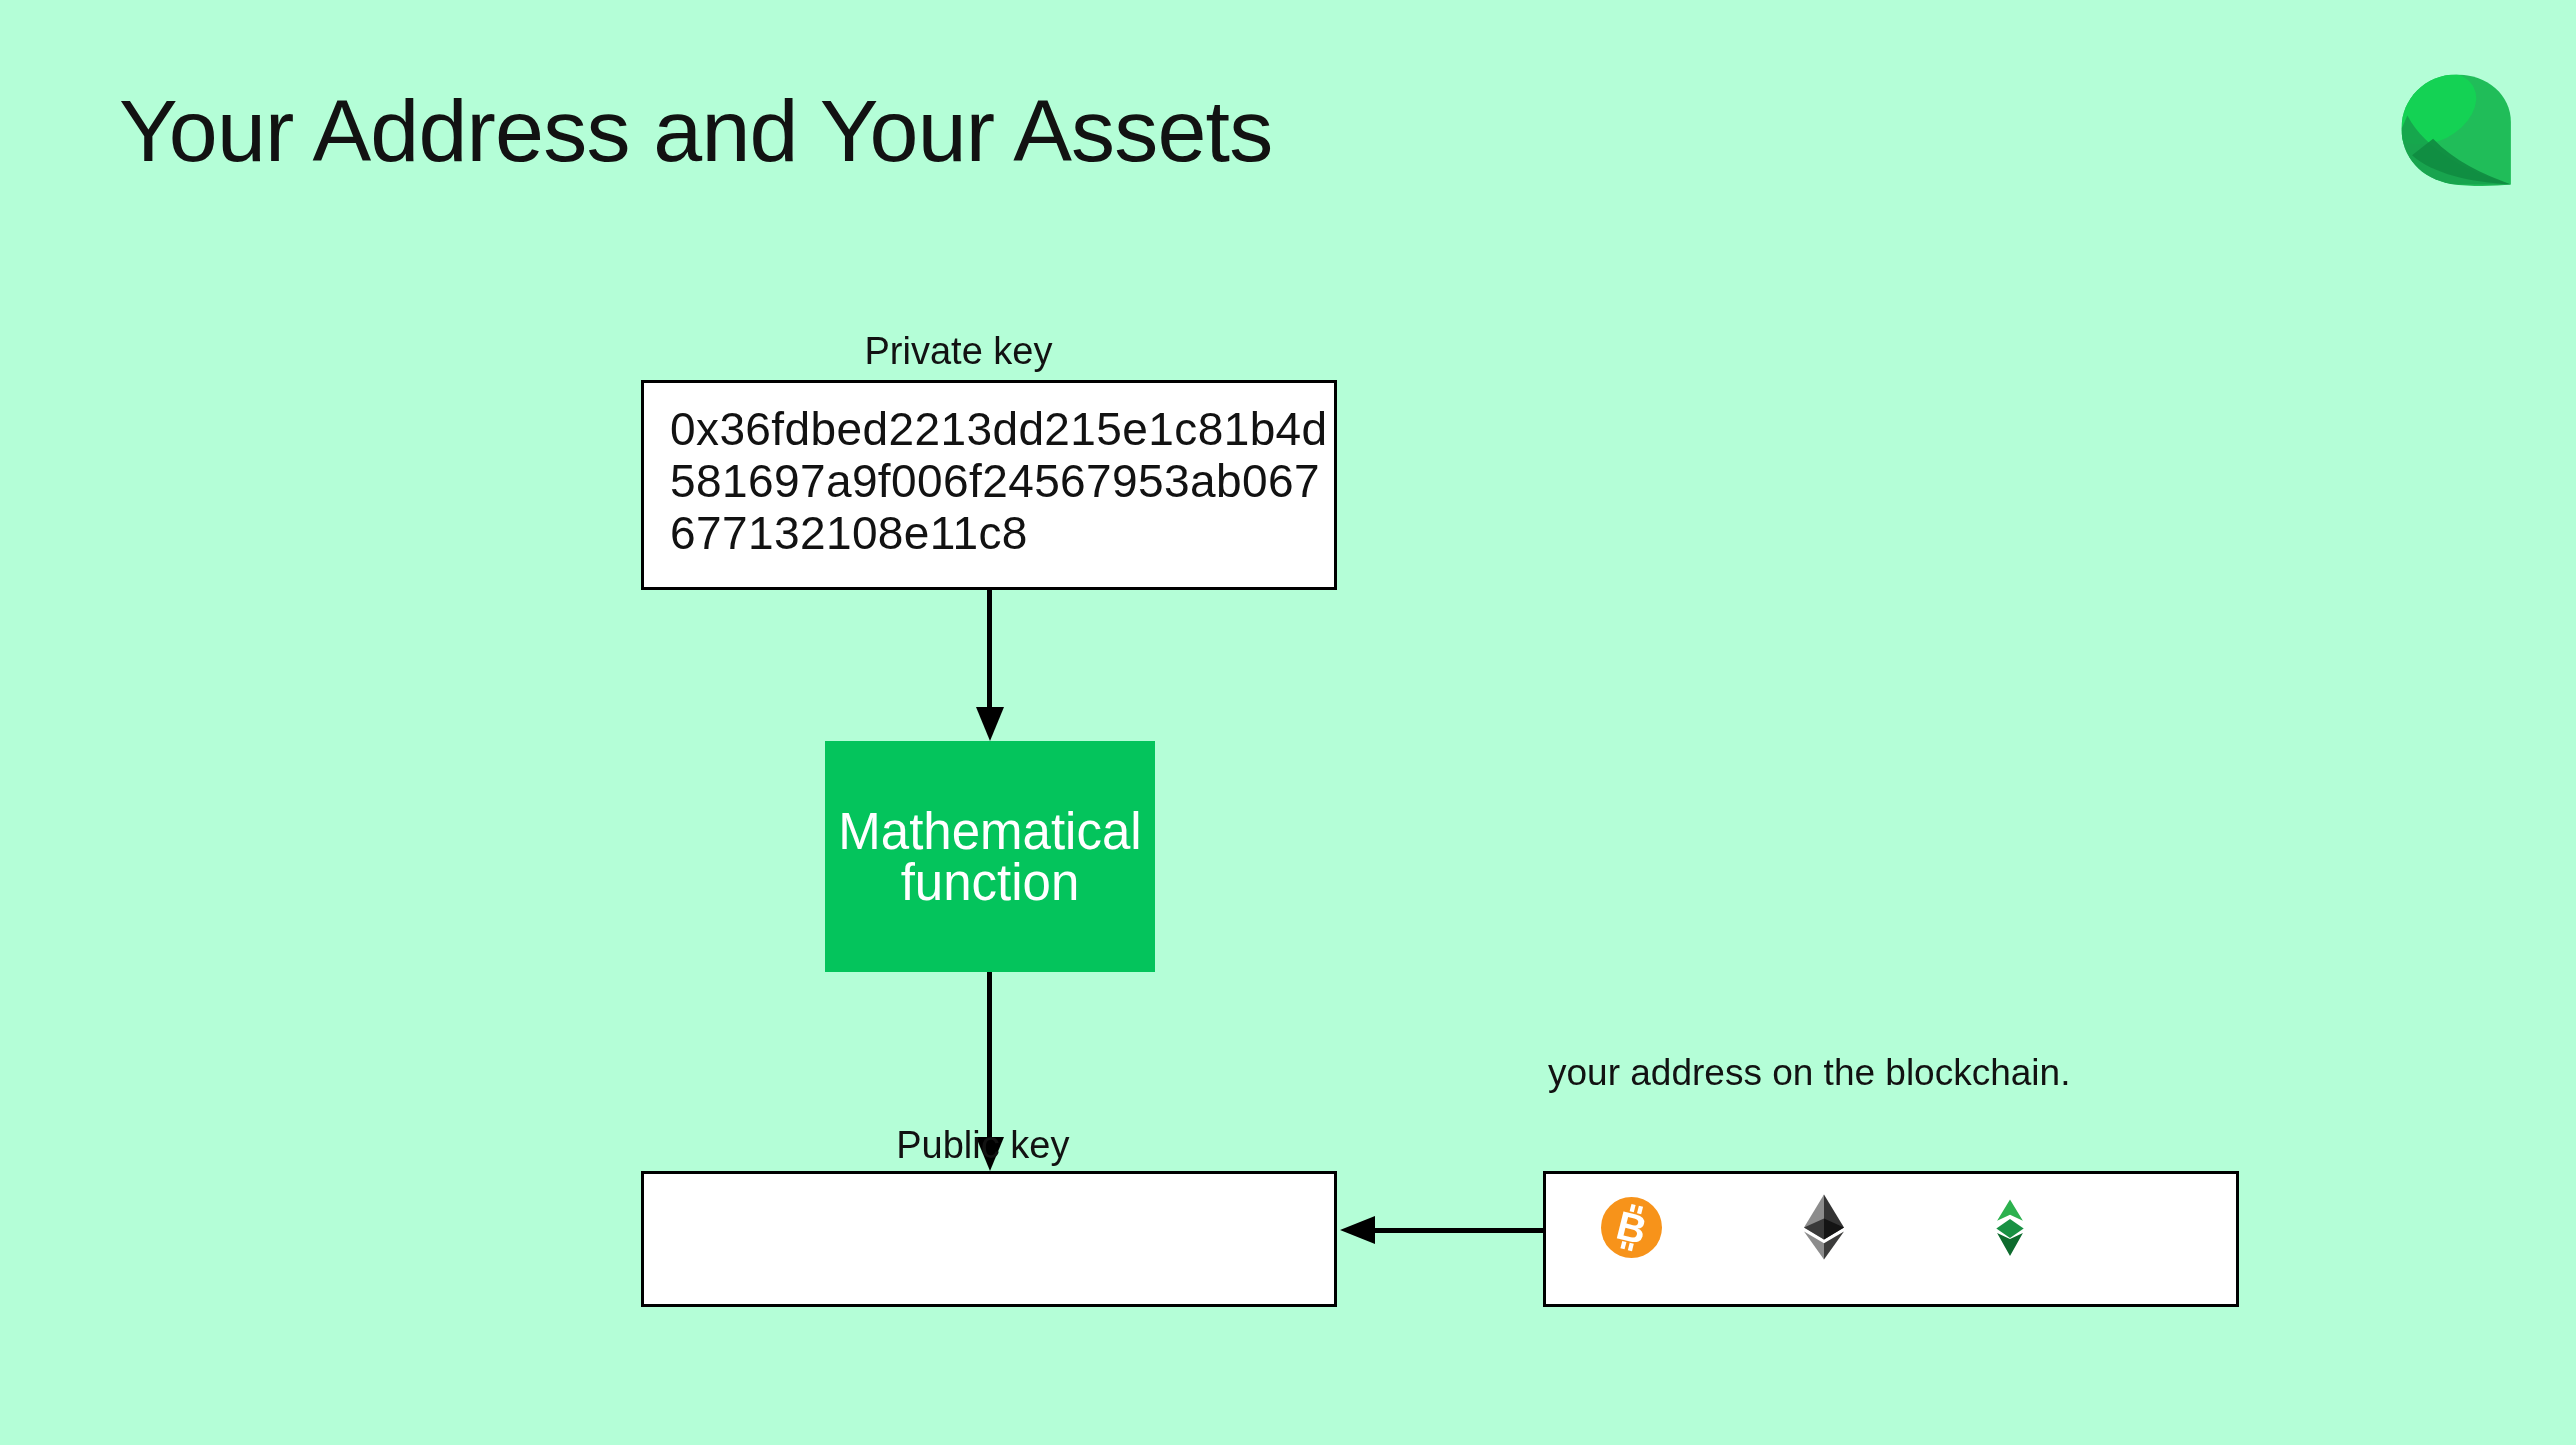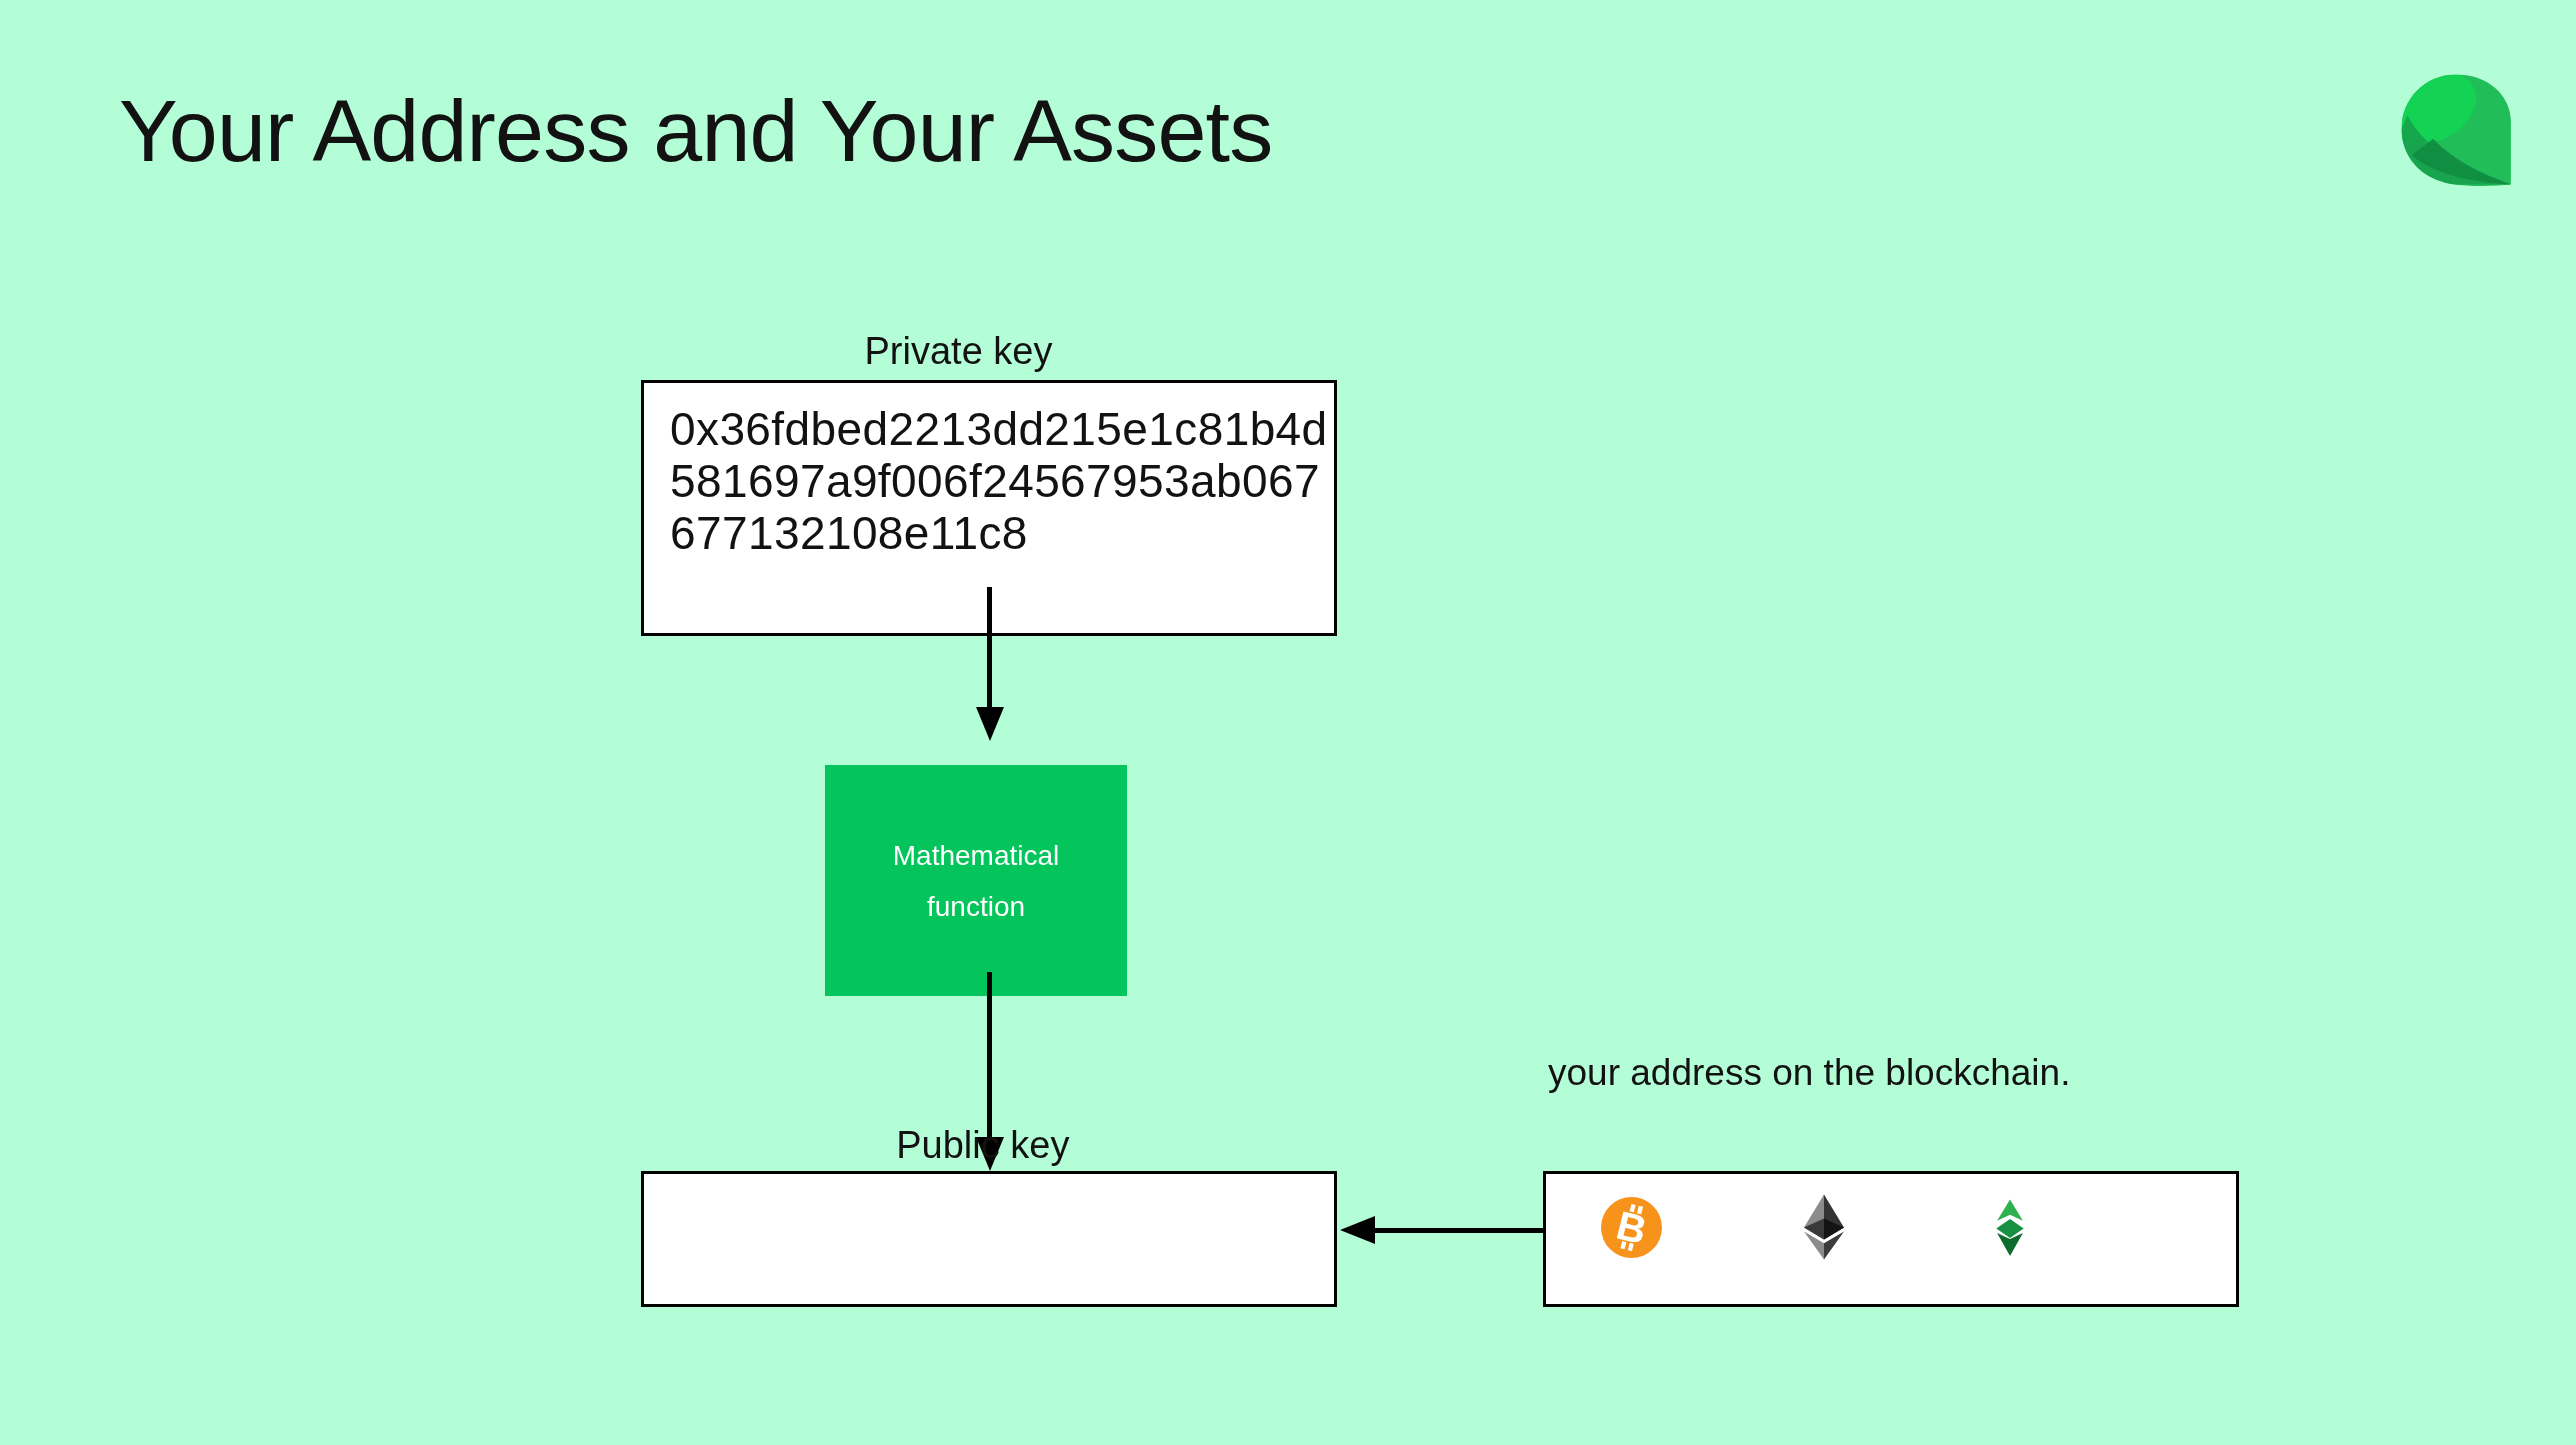"0x36fdbed2213dd215e1c81b4d" .keybox.private { height: 256px -> 210px }
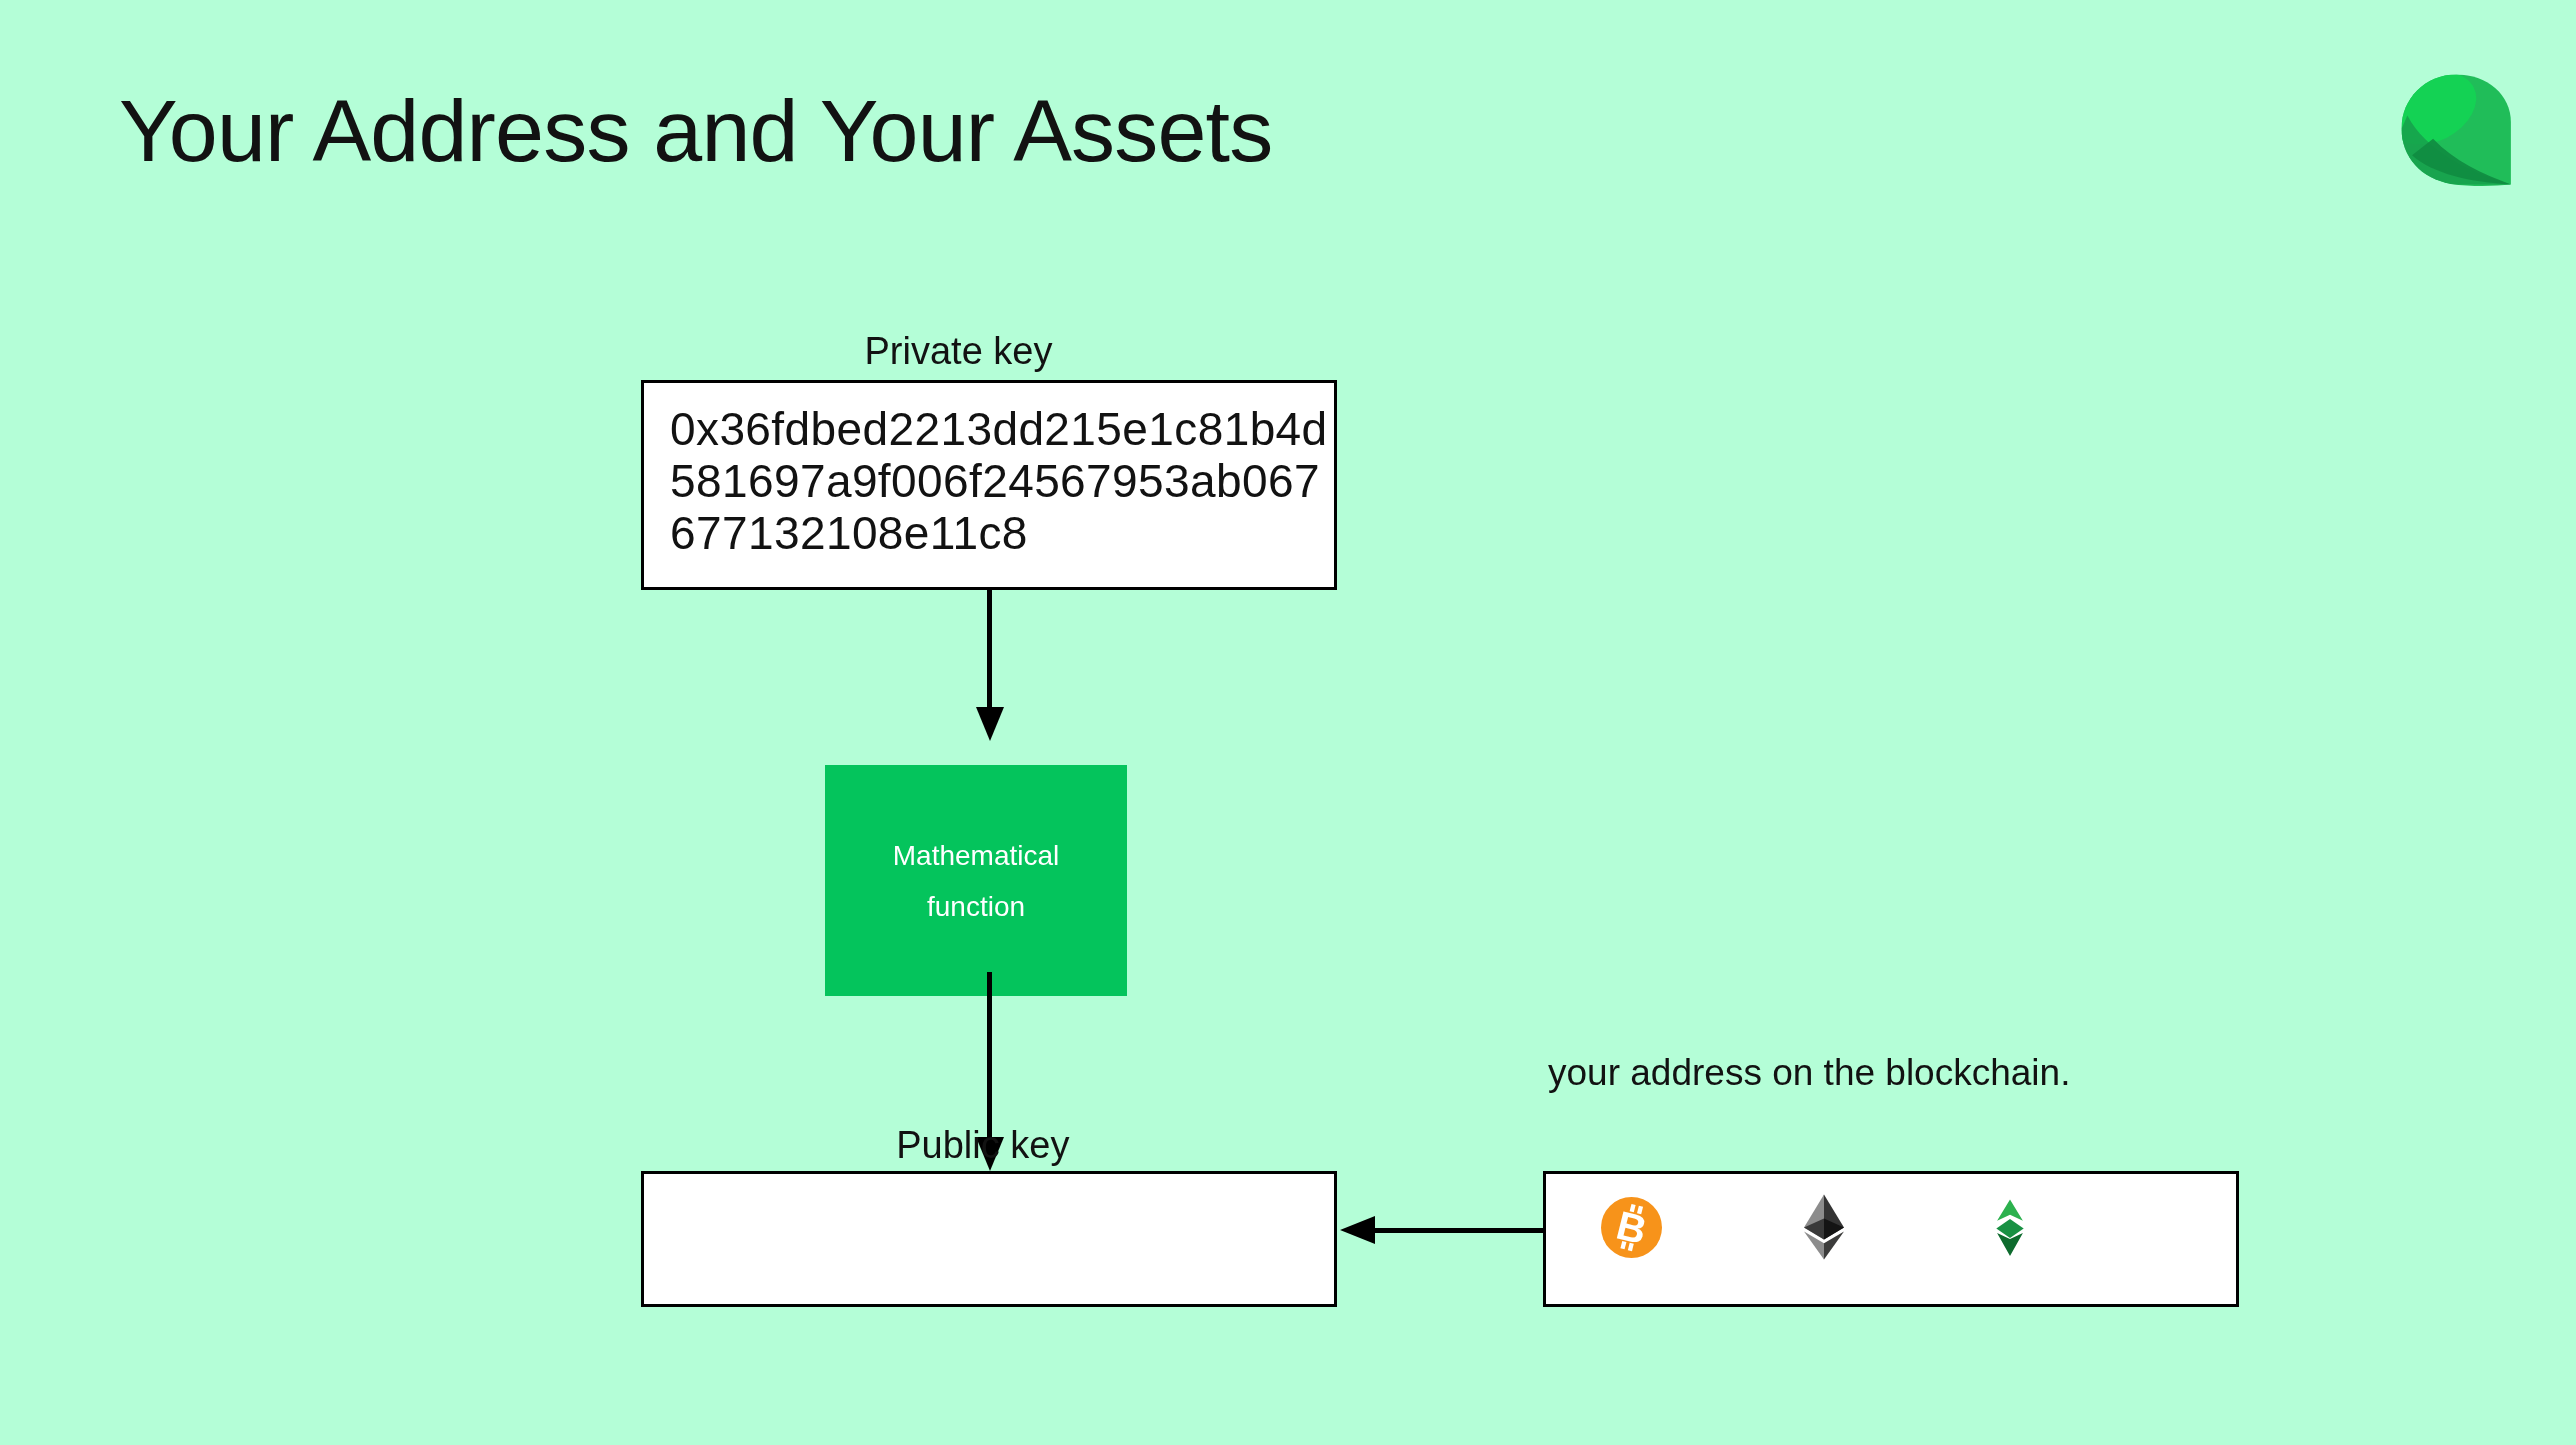"Mathematical" .fnbox { font-size: 28px -> 51px; margin-top: 24px -> none; width: 302px -> 330px }
